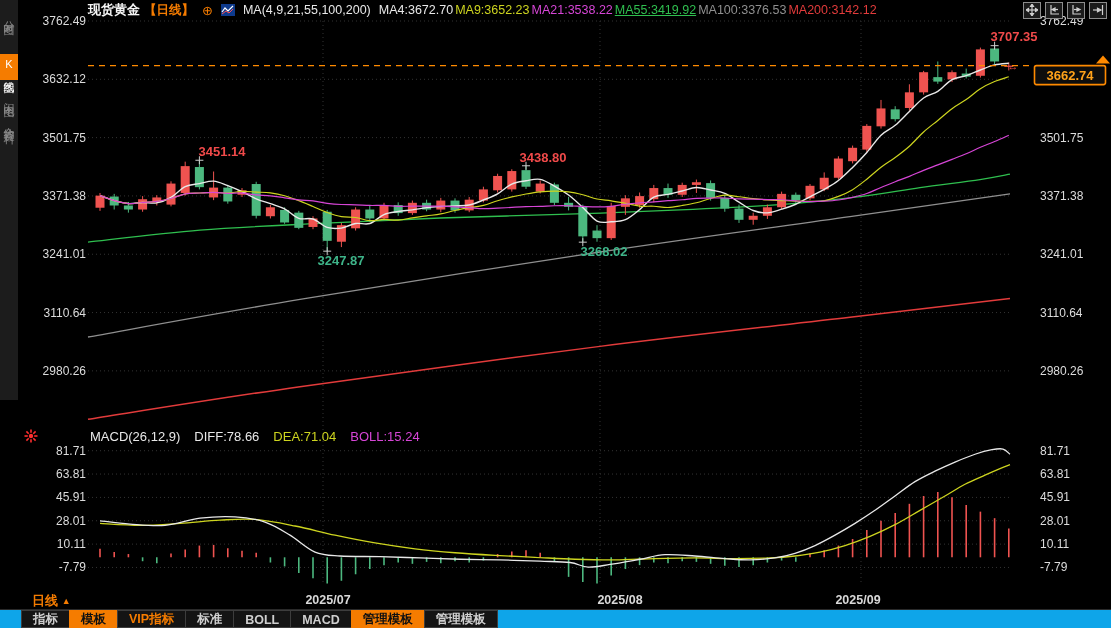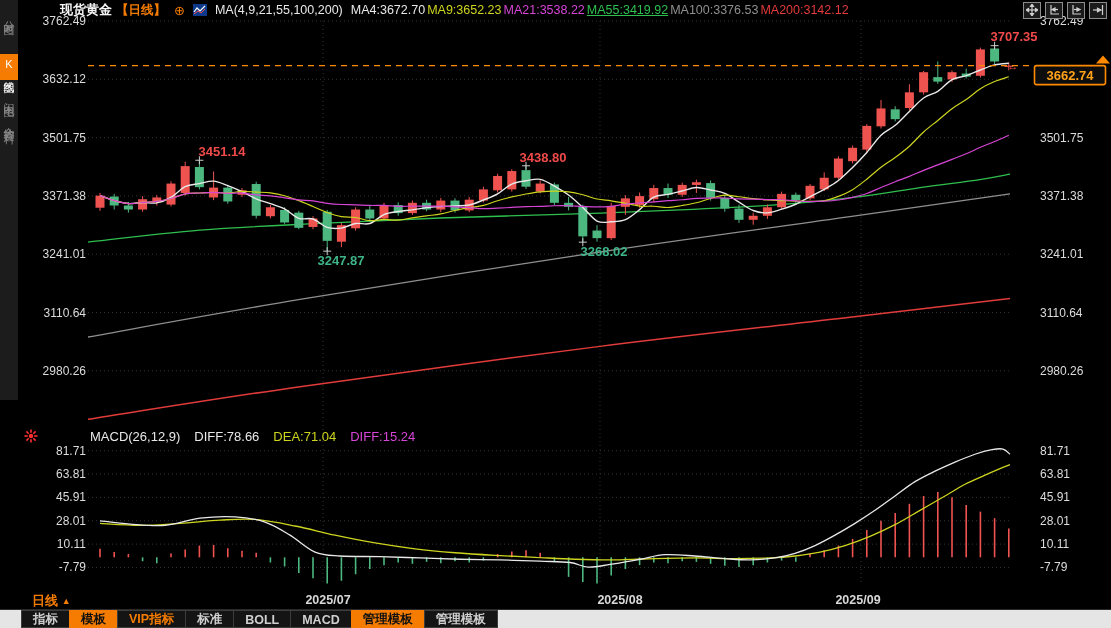"现货黄金" .topbar { padding-left: 42px -> 70px }
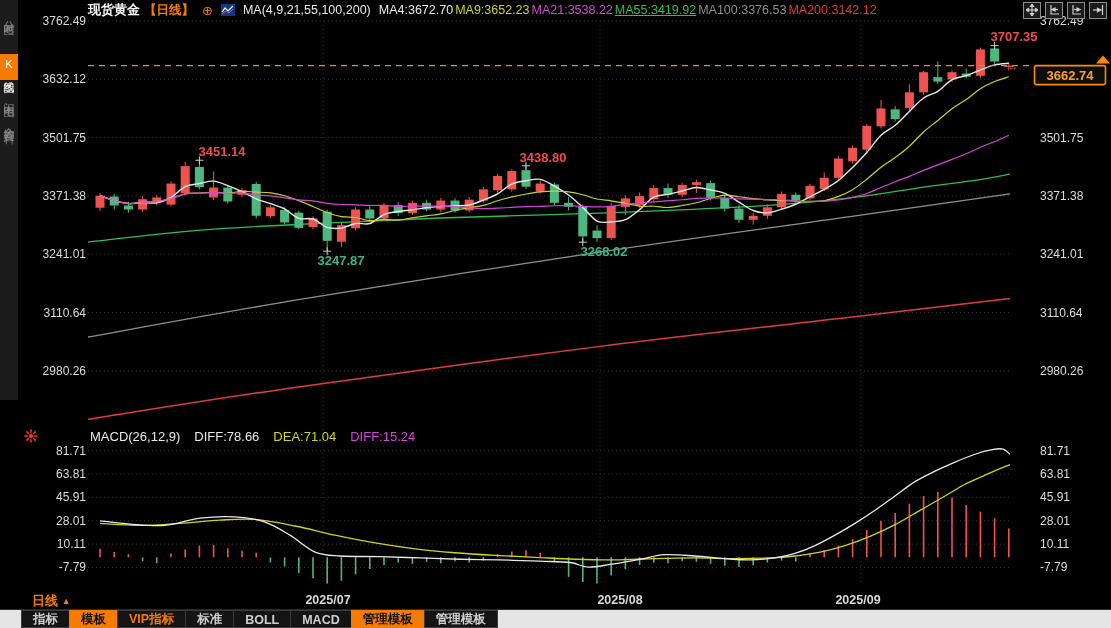"DIFF:15.24" span { text: DIFF:15.24 -> BOLL:15.24 }
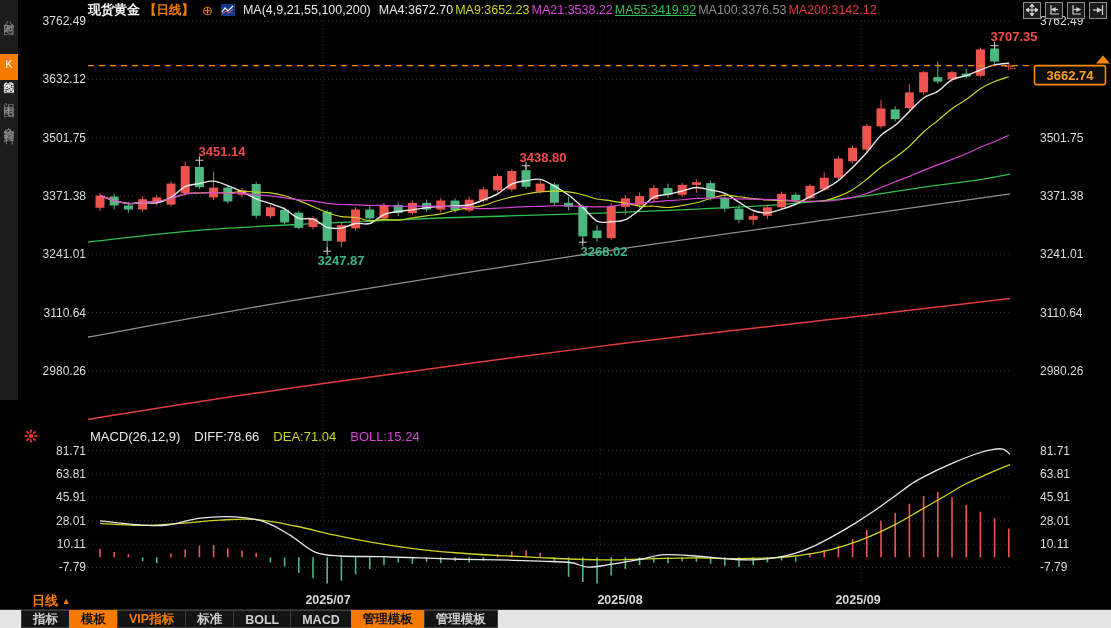"指标" .toolbar { background: #e5e5e5 -> #0ea5e9 }
